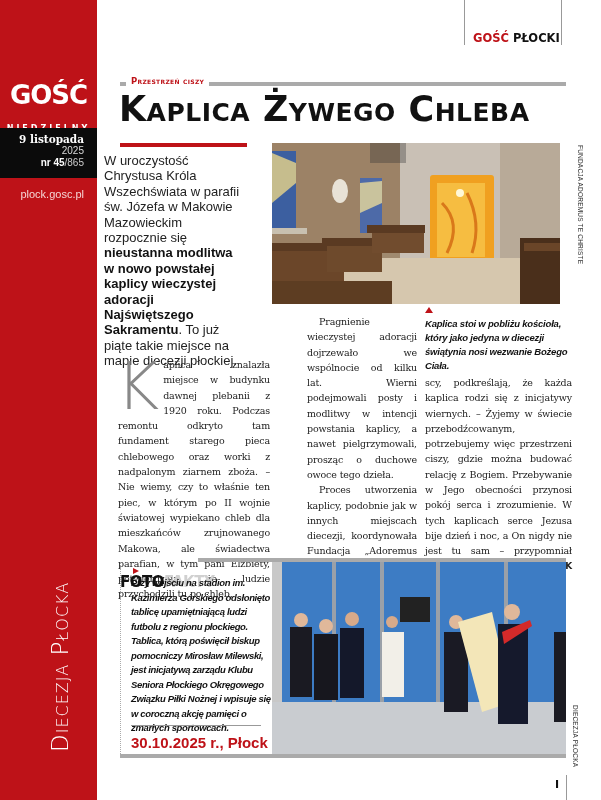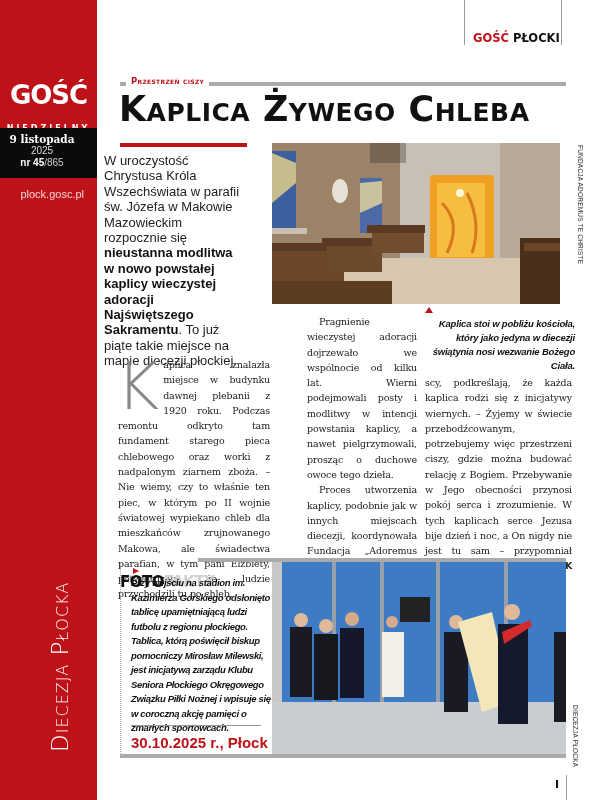"9 listopada" .issue-box { text-align: center -> right }
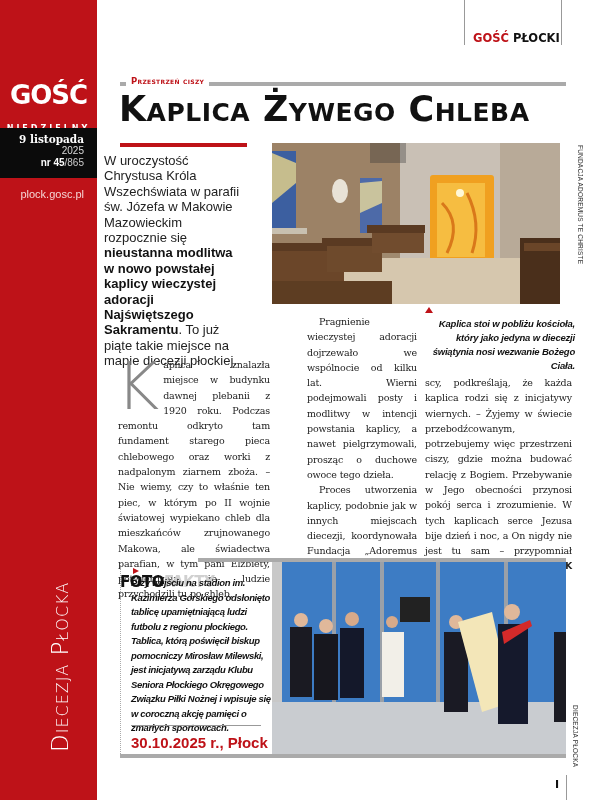"Kaplica stoi w pobliżu kościoła," .caption { text-align: right -> none }
